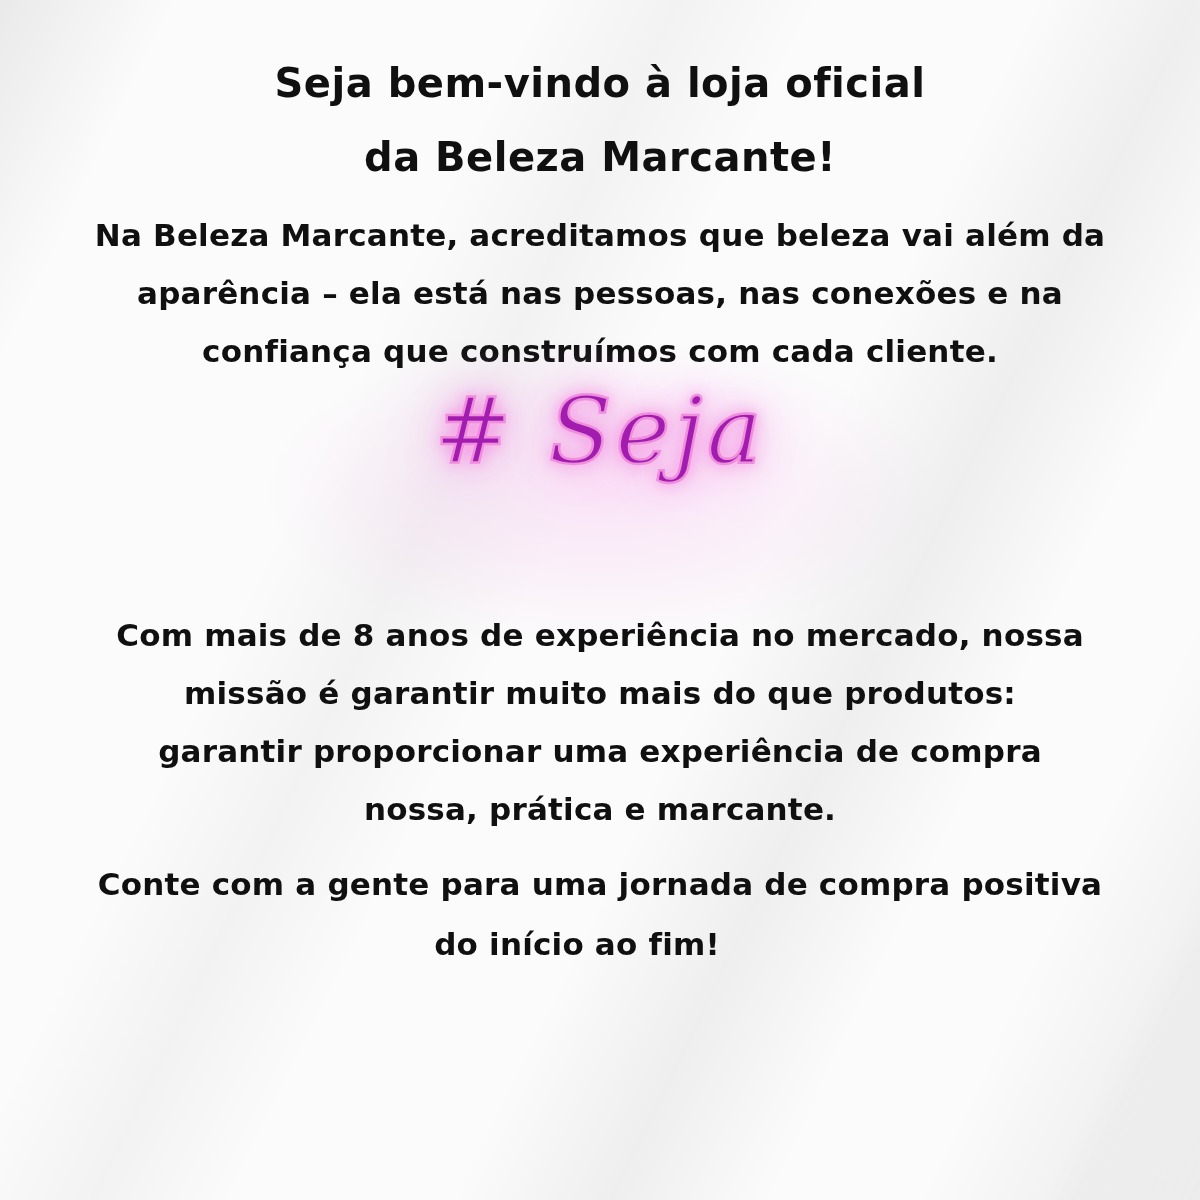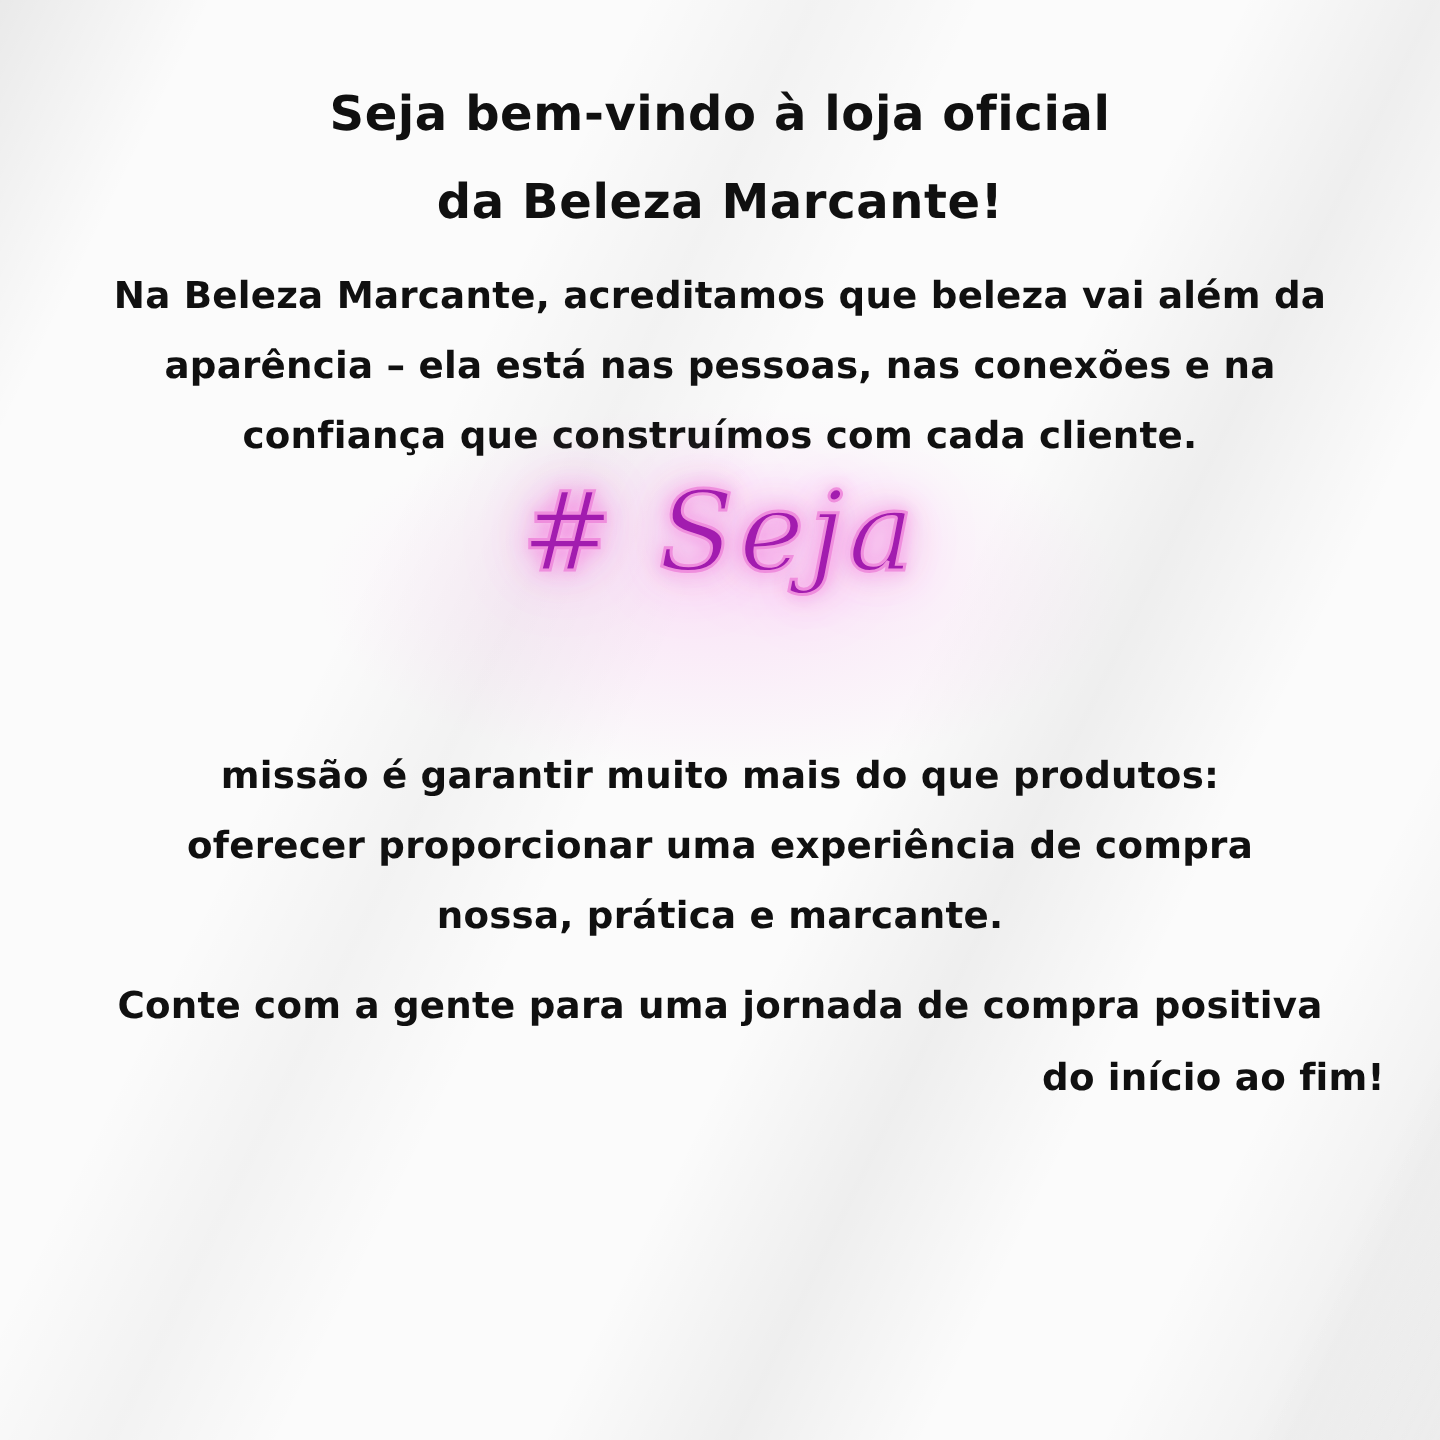"Seja bem-vindo à loja oficial" .title { padding-top: 58px -> 46px }
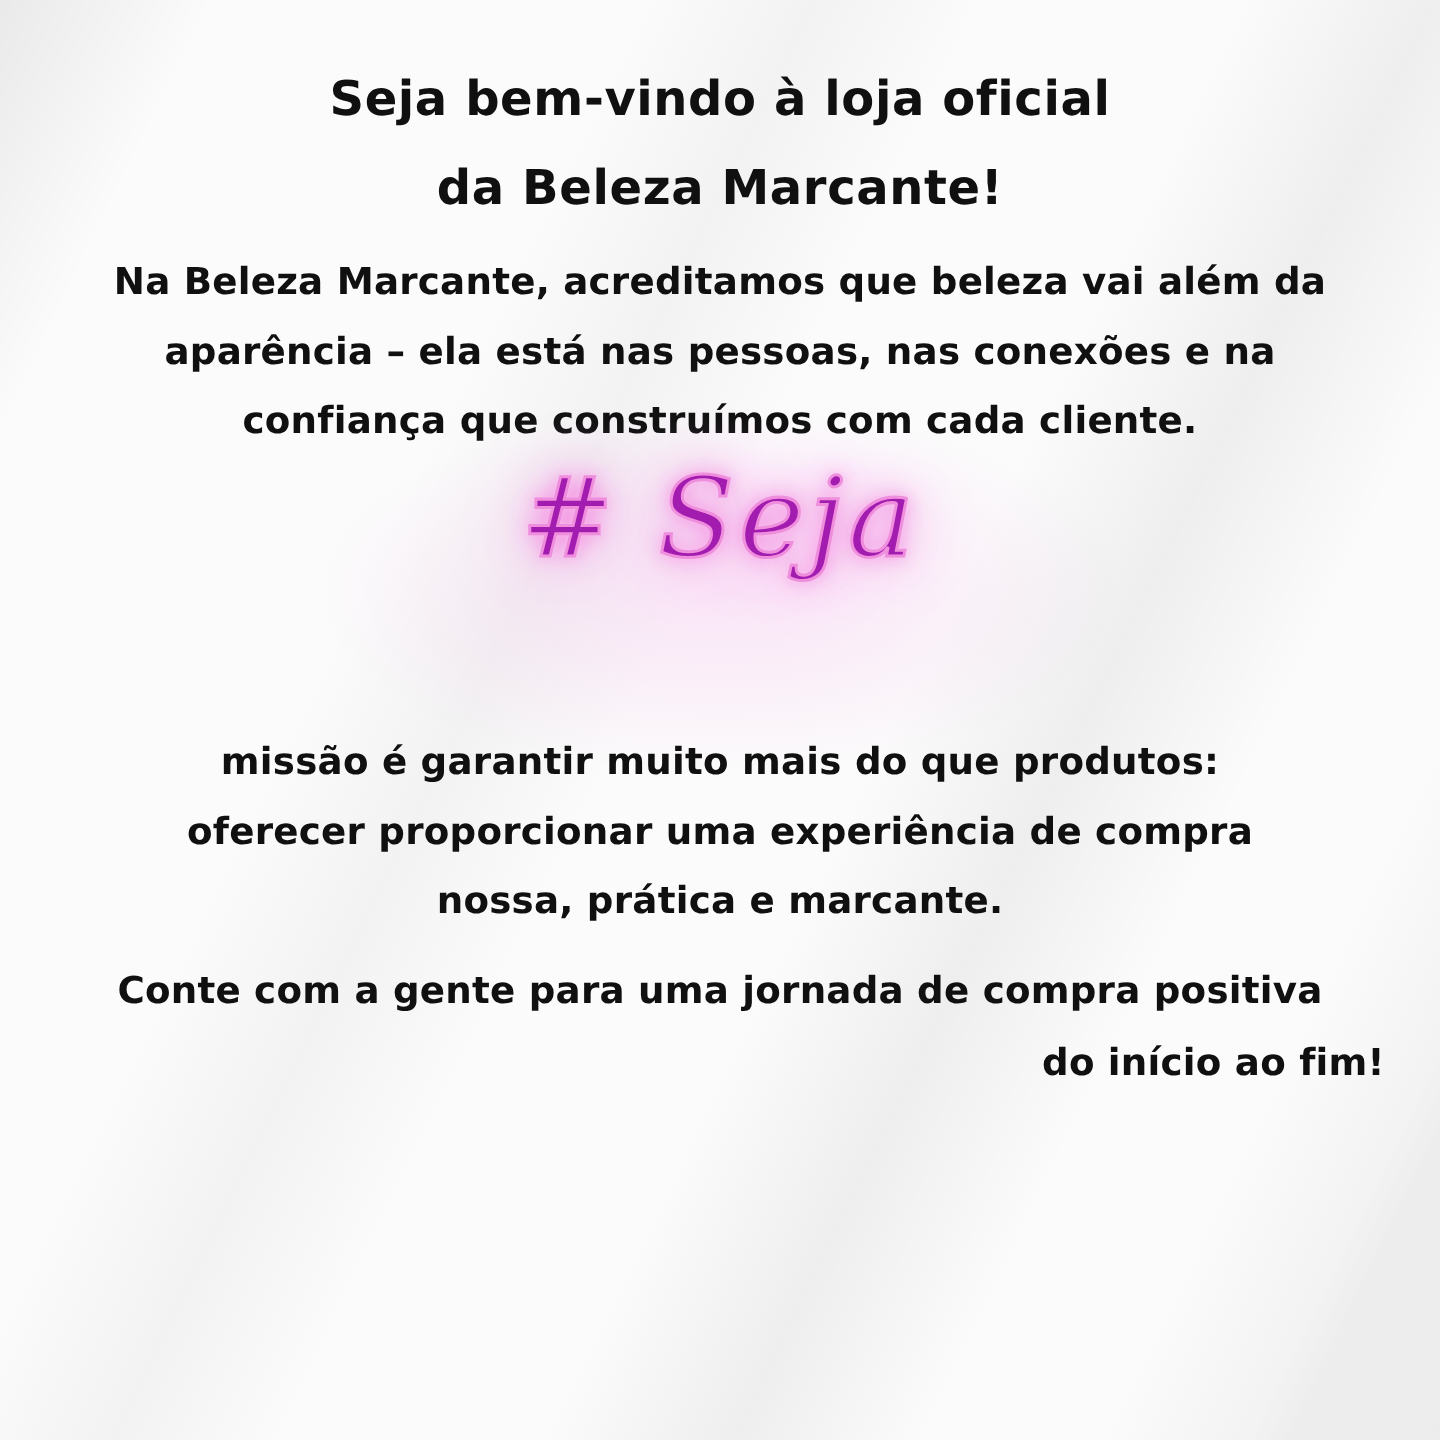"Com mais de 8 anos" span.tline { html: none -> <span>Com mais de 8 anos de experiência no mercado, nossa</span> }
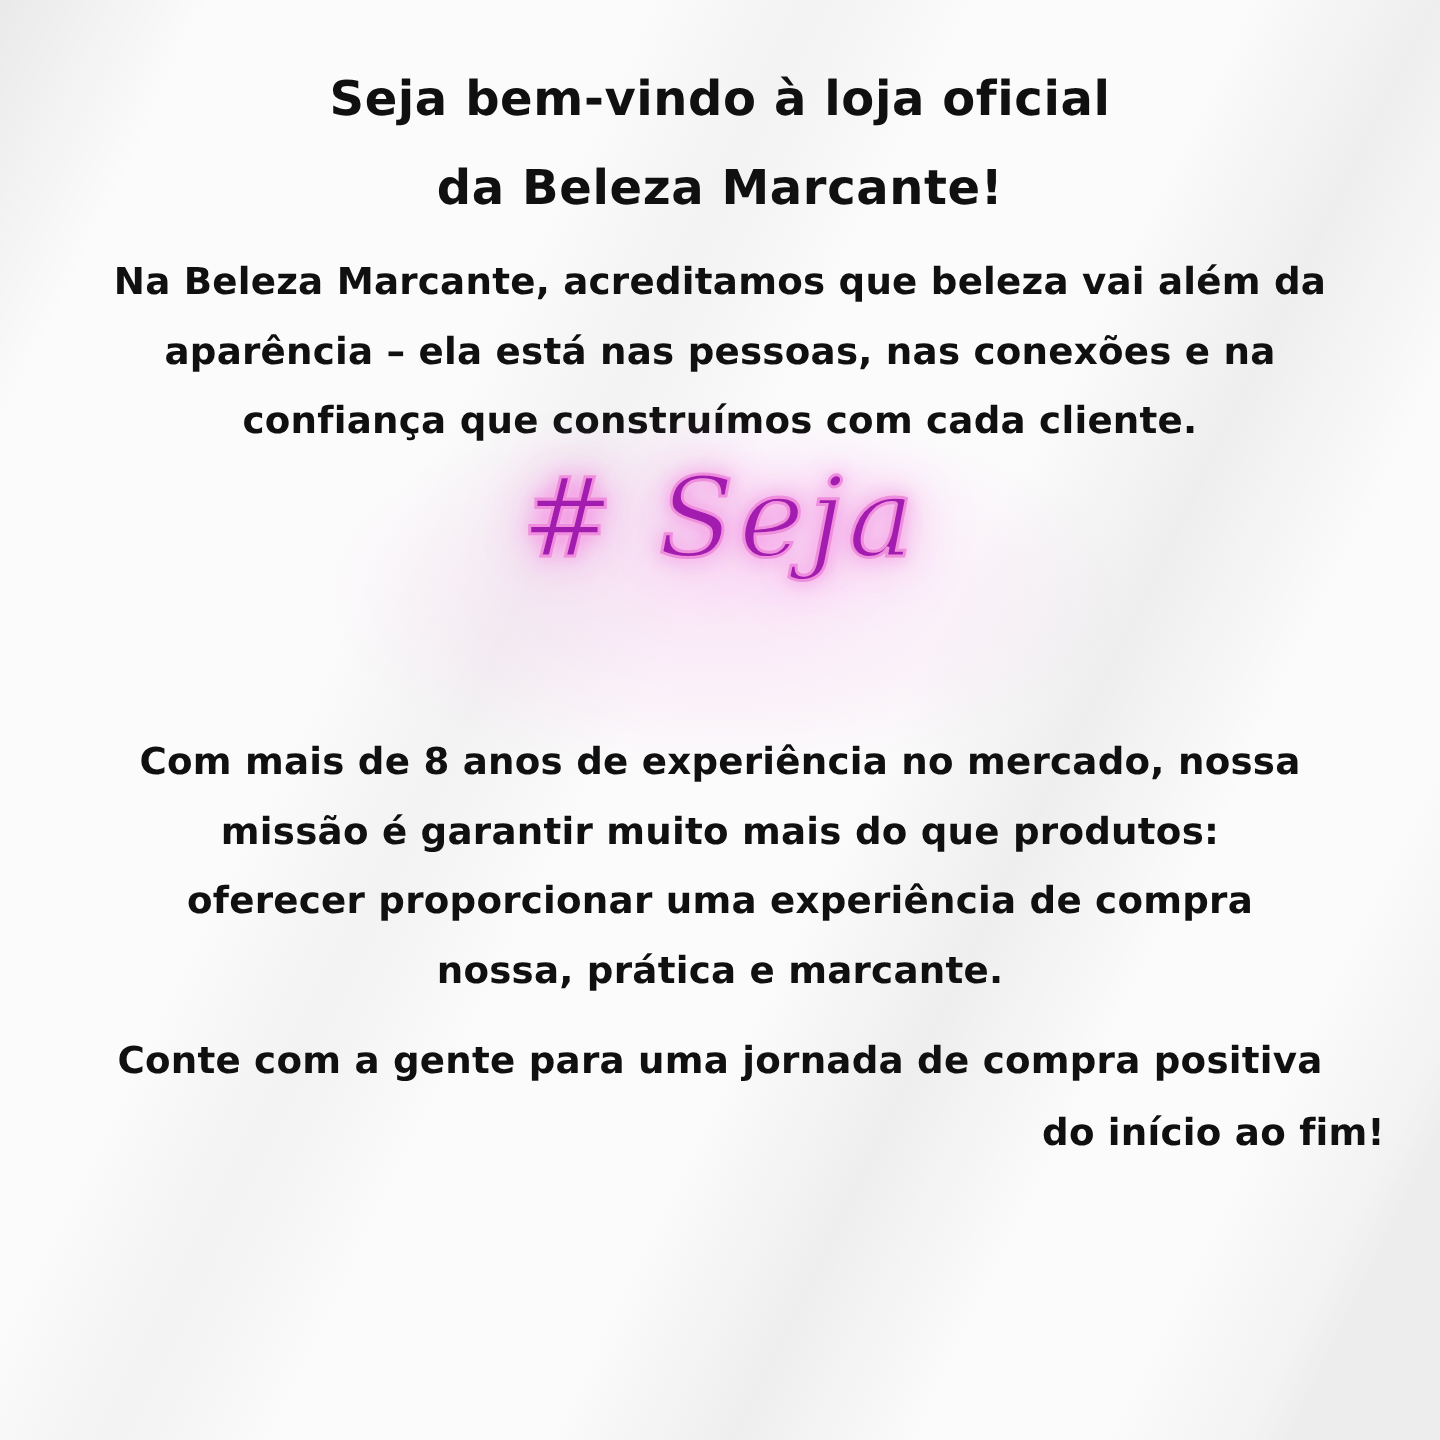"oferecer proporcionar uma experiência de" span.tline { text: oferecer -> garantir }
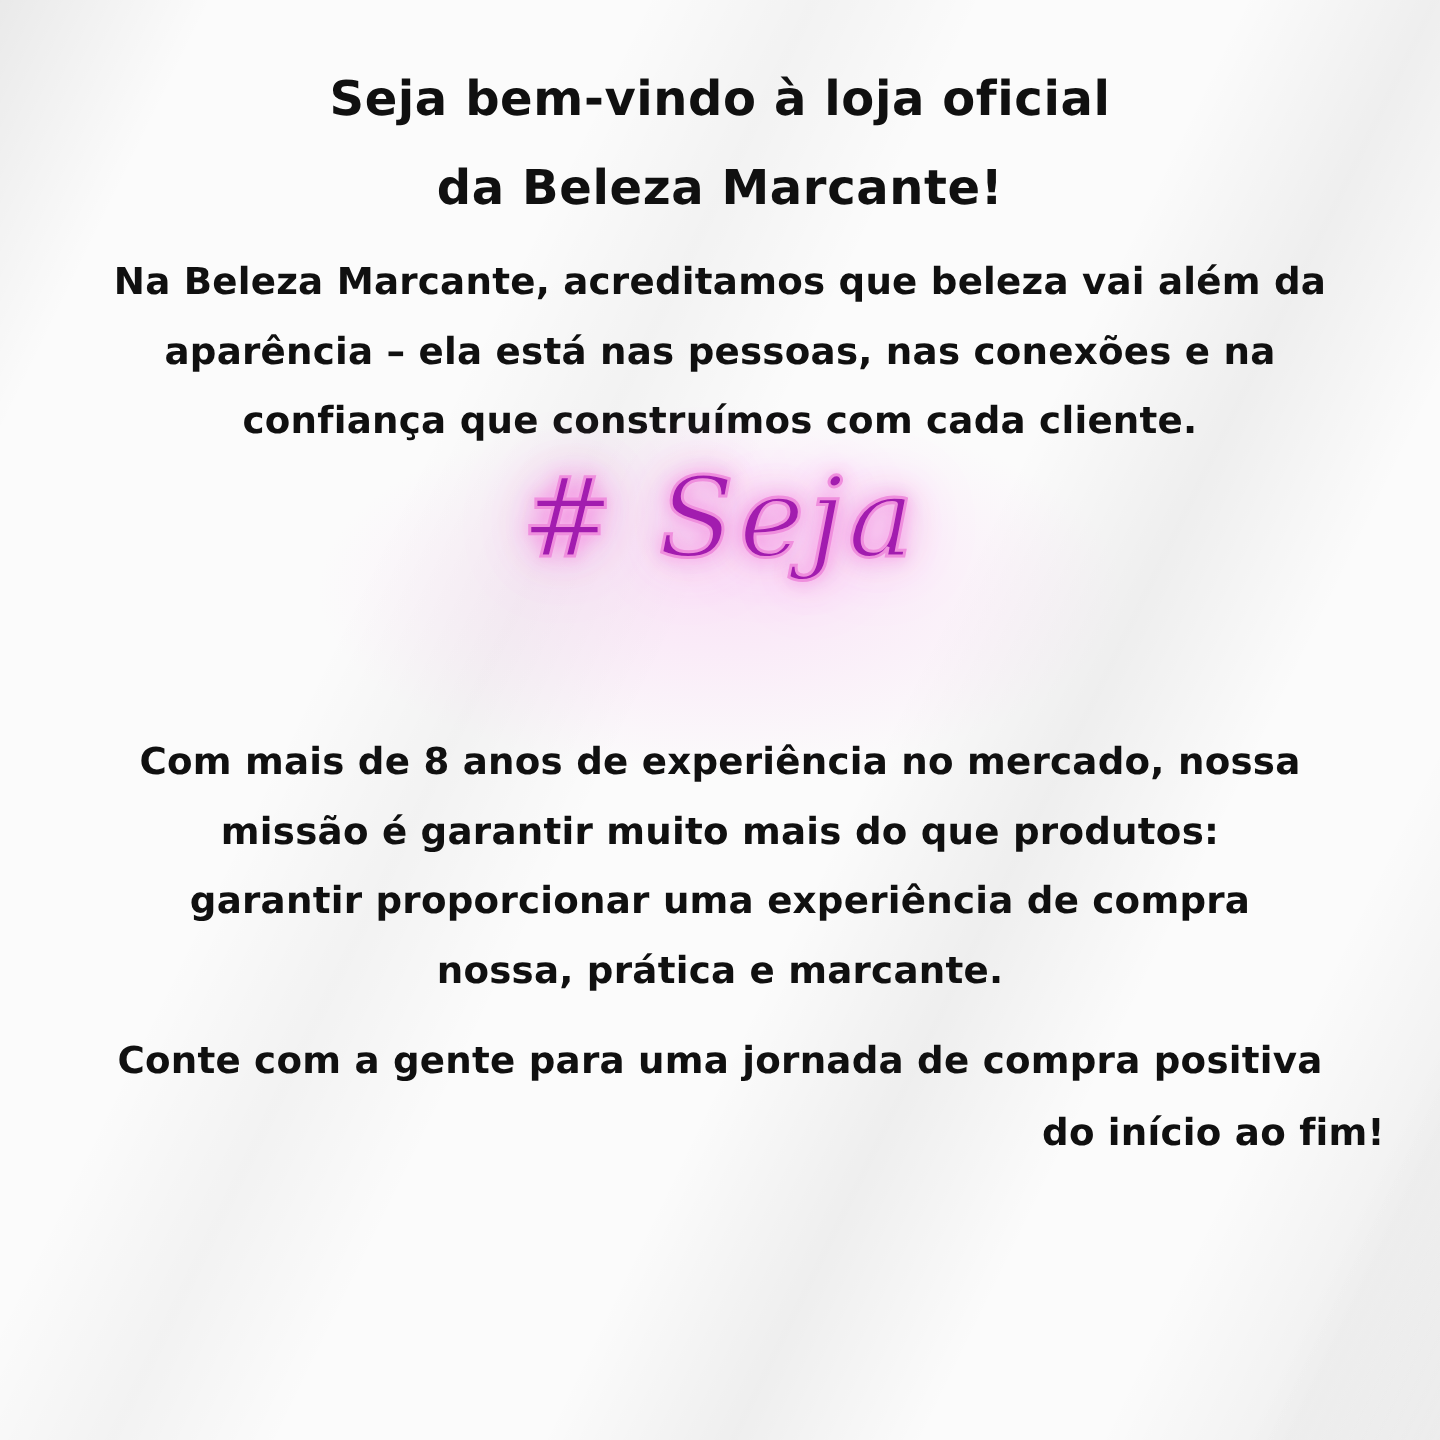"do início ao fim!" .closing .align-right { text-align: right -> center }
